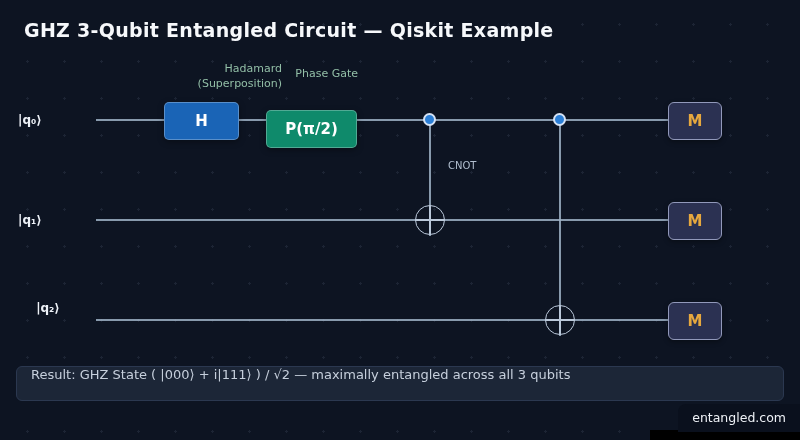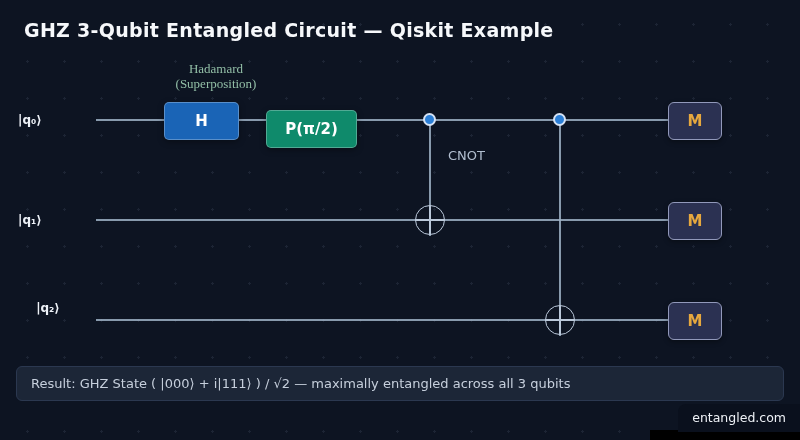"Hadamard" .ann { font-family: Liberation Serif, serif -> none; font-size: 13px -> 11px; text-align: center -> right }
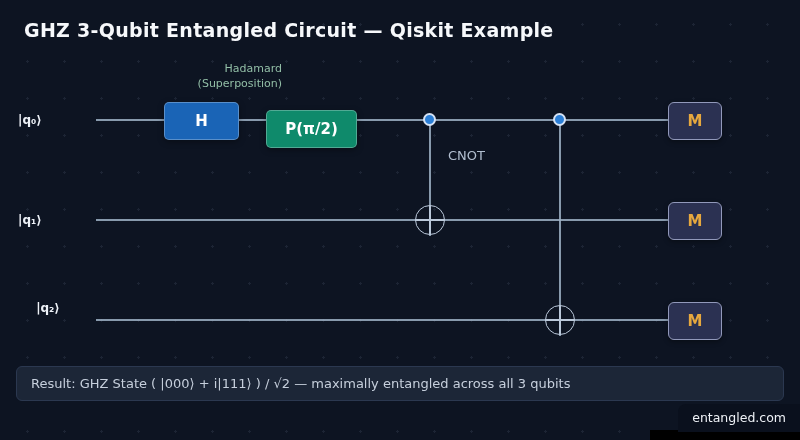"Phase Gate" div.ann { html: none -> <div>Phase Gate</div> }
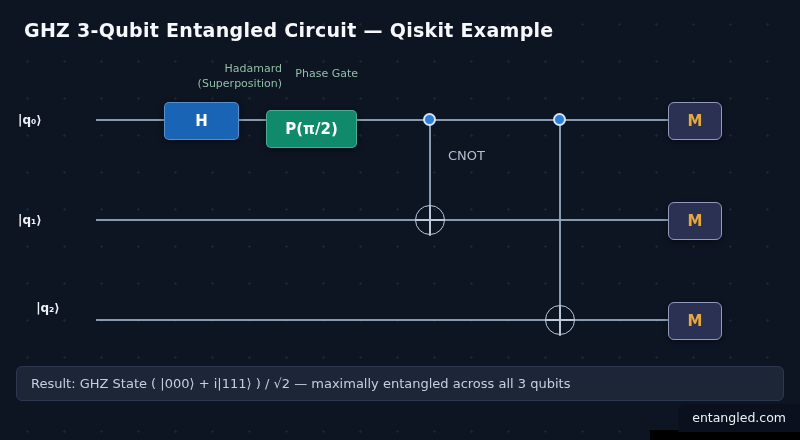"CNOT" .cnot-label { font-size: 13px -> 10px; top: 148px -> 160px }
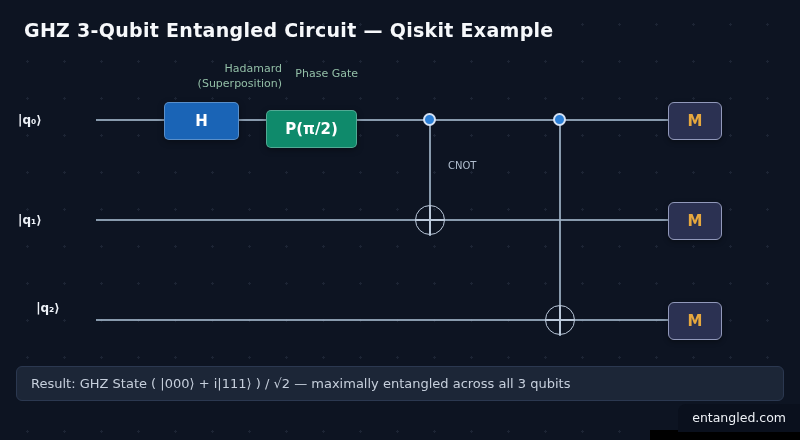"Result: GHZ State ( |000⟩" .result { align-items: center -> none }
